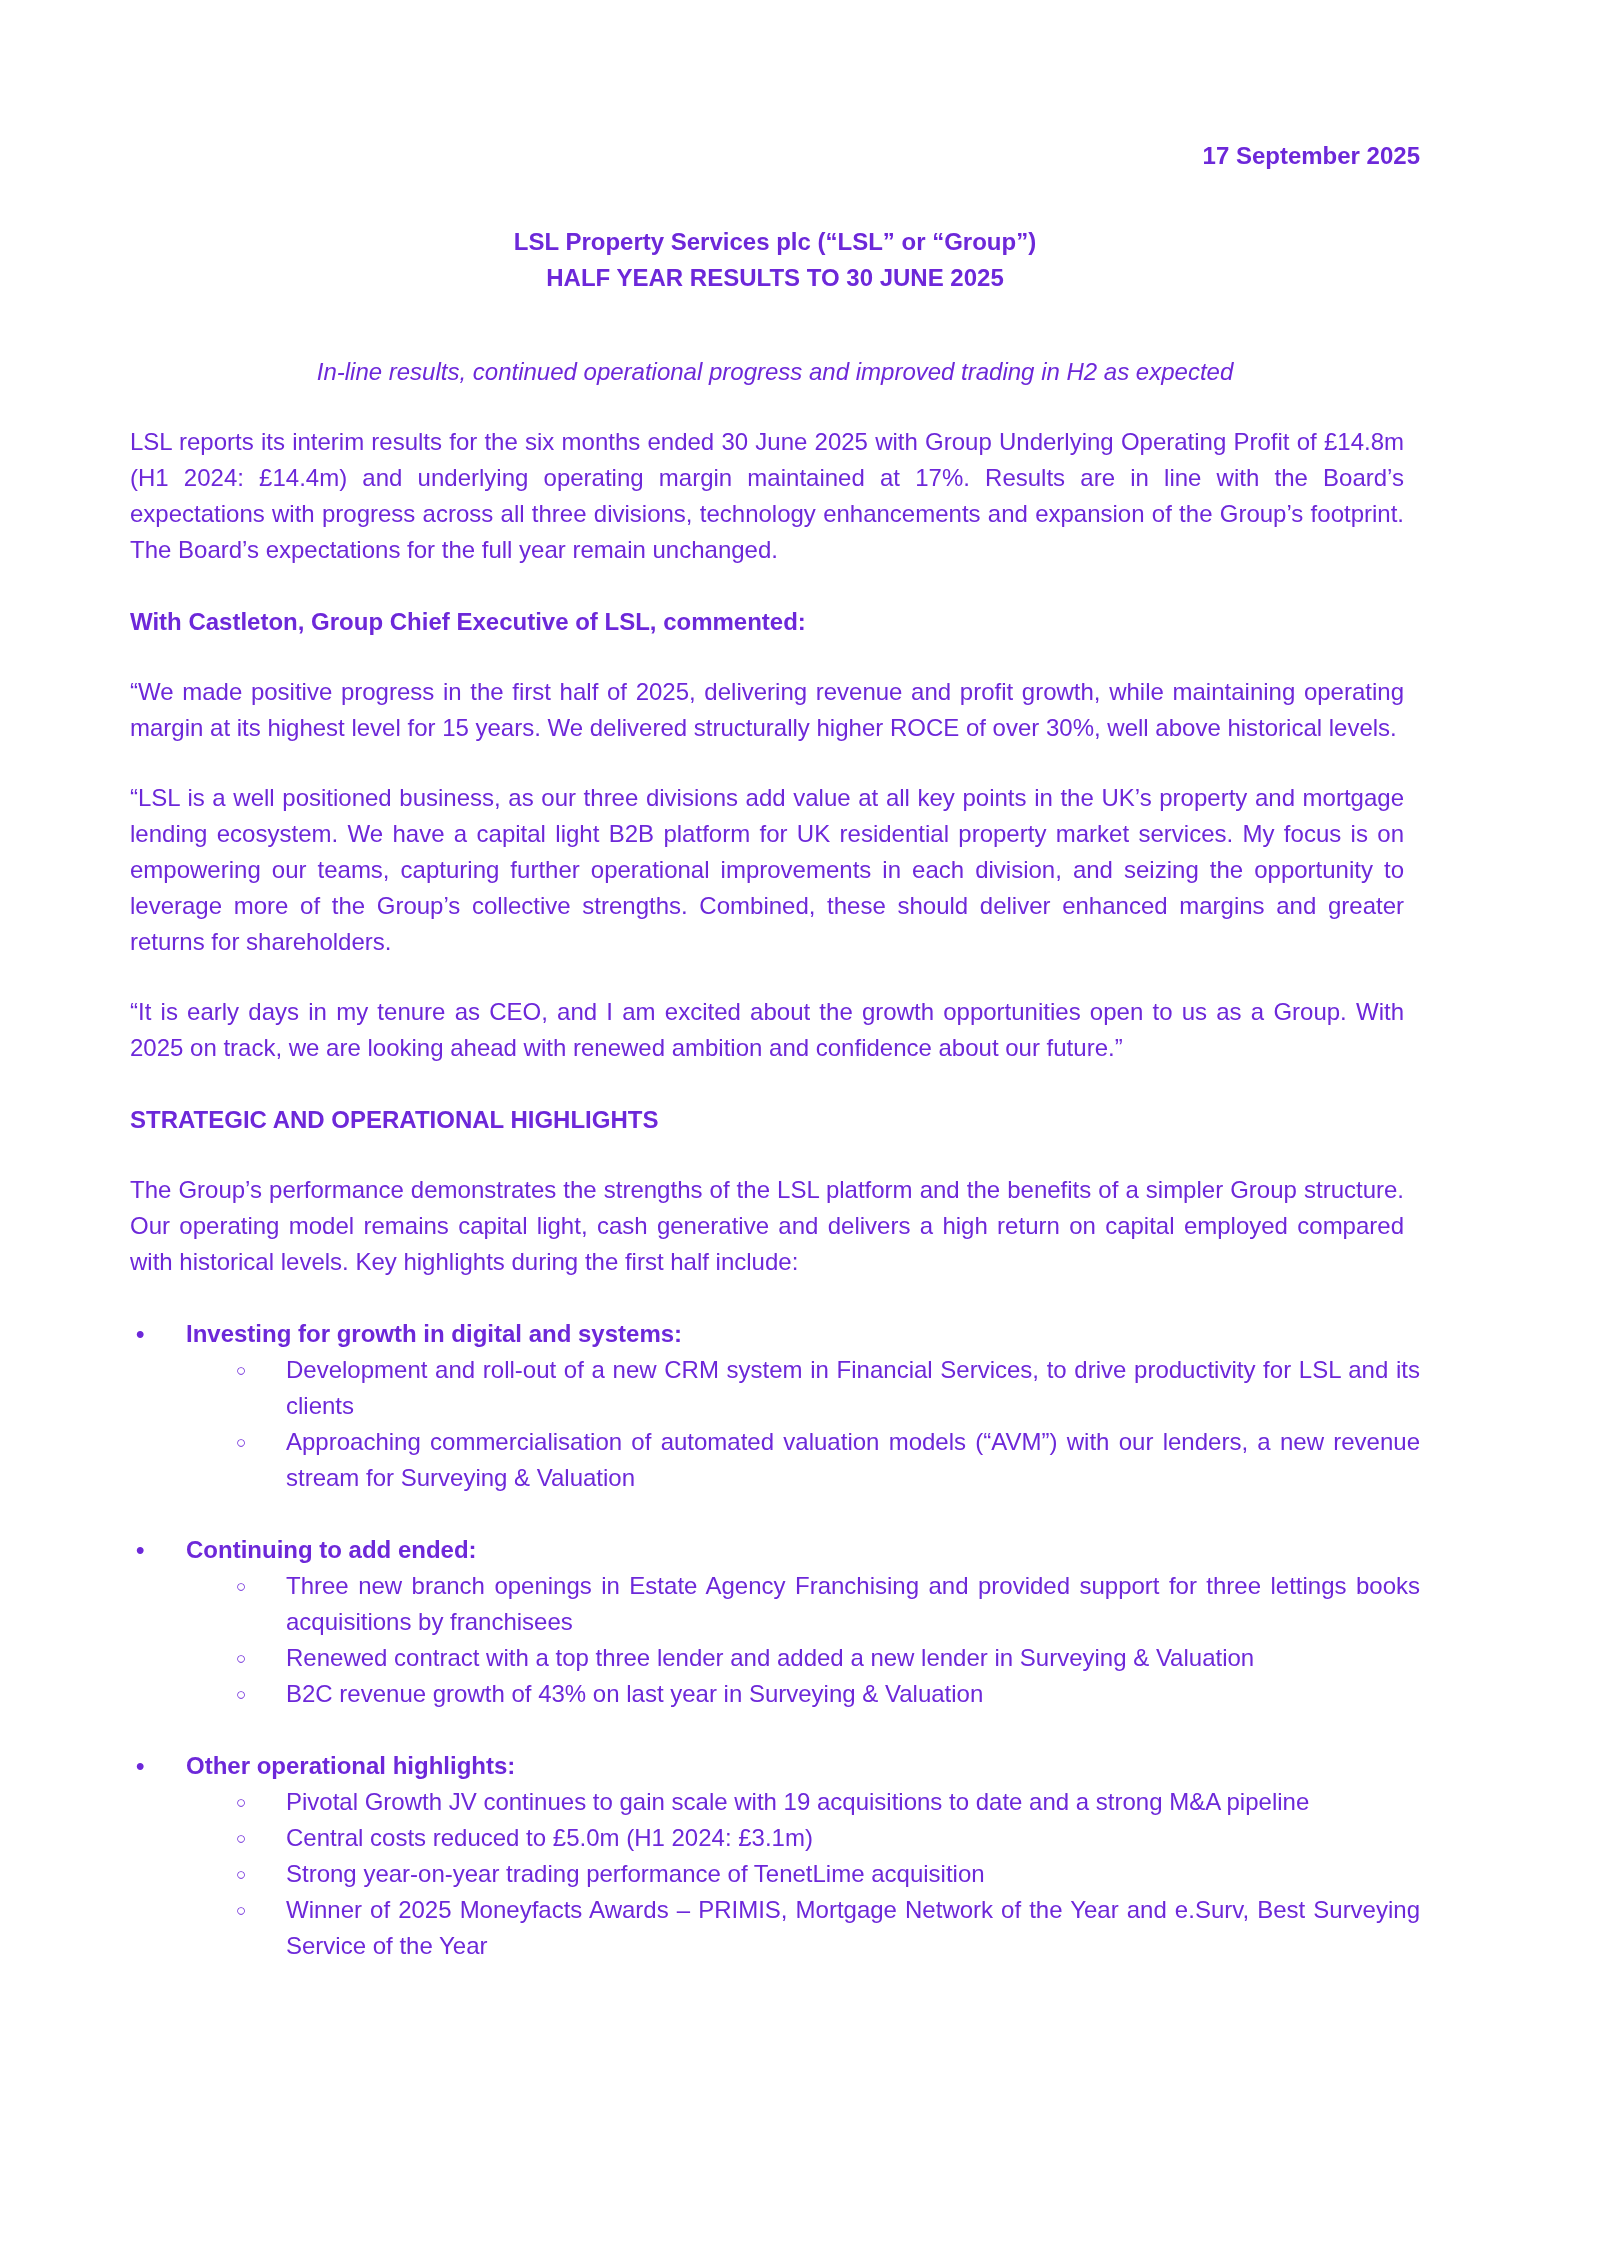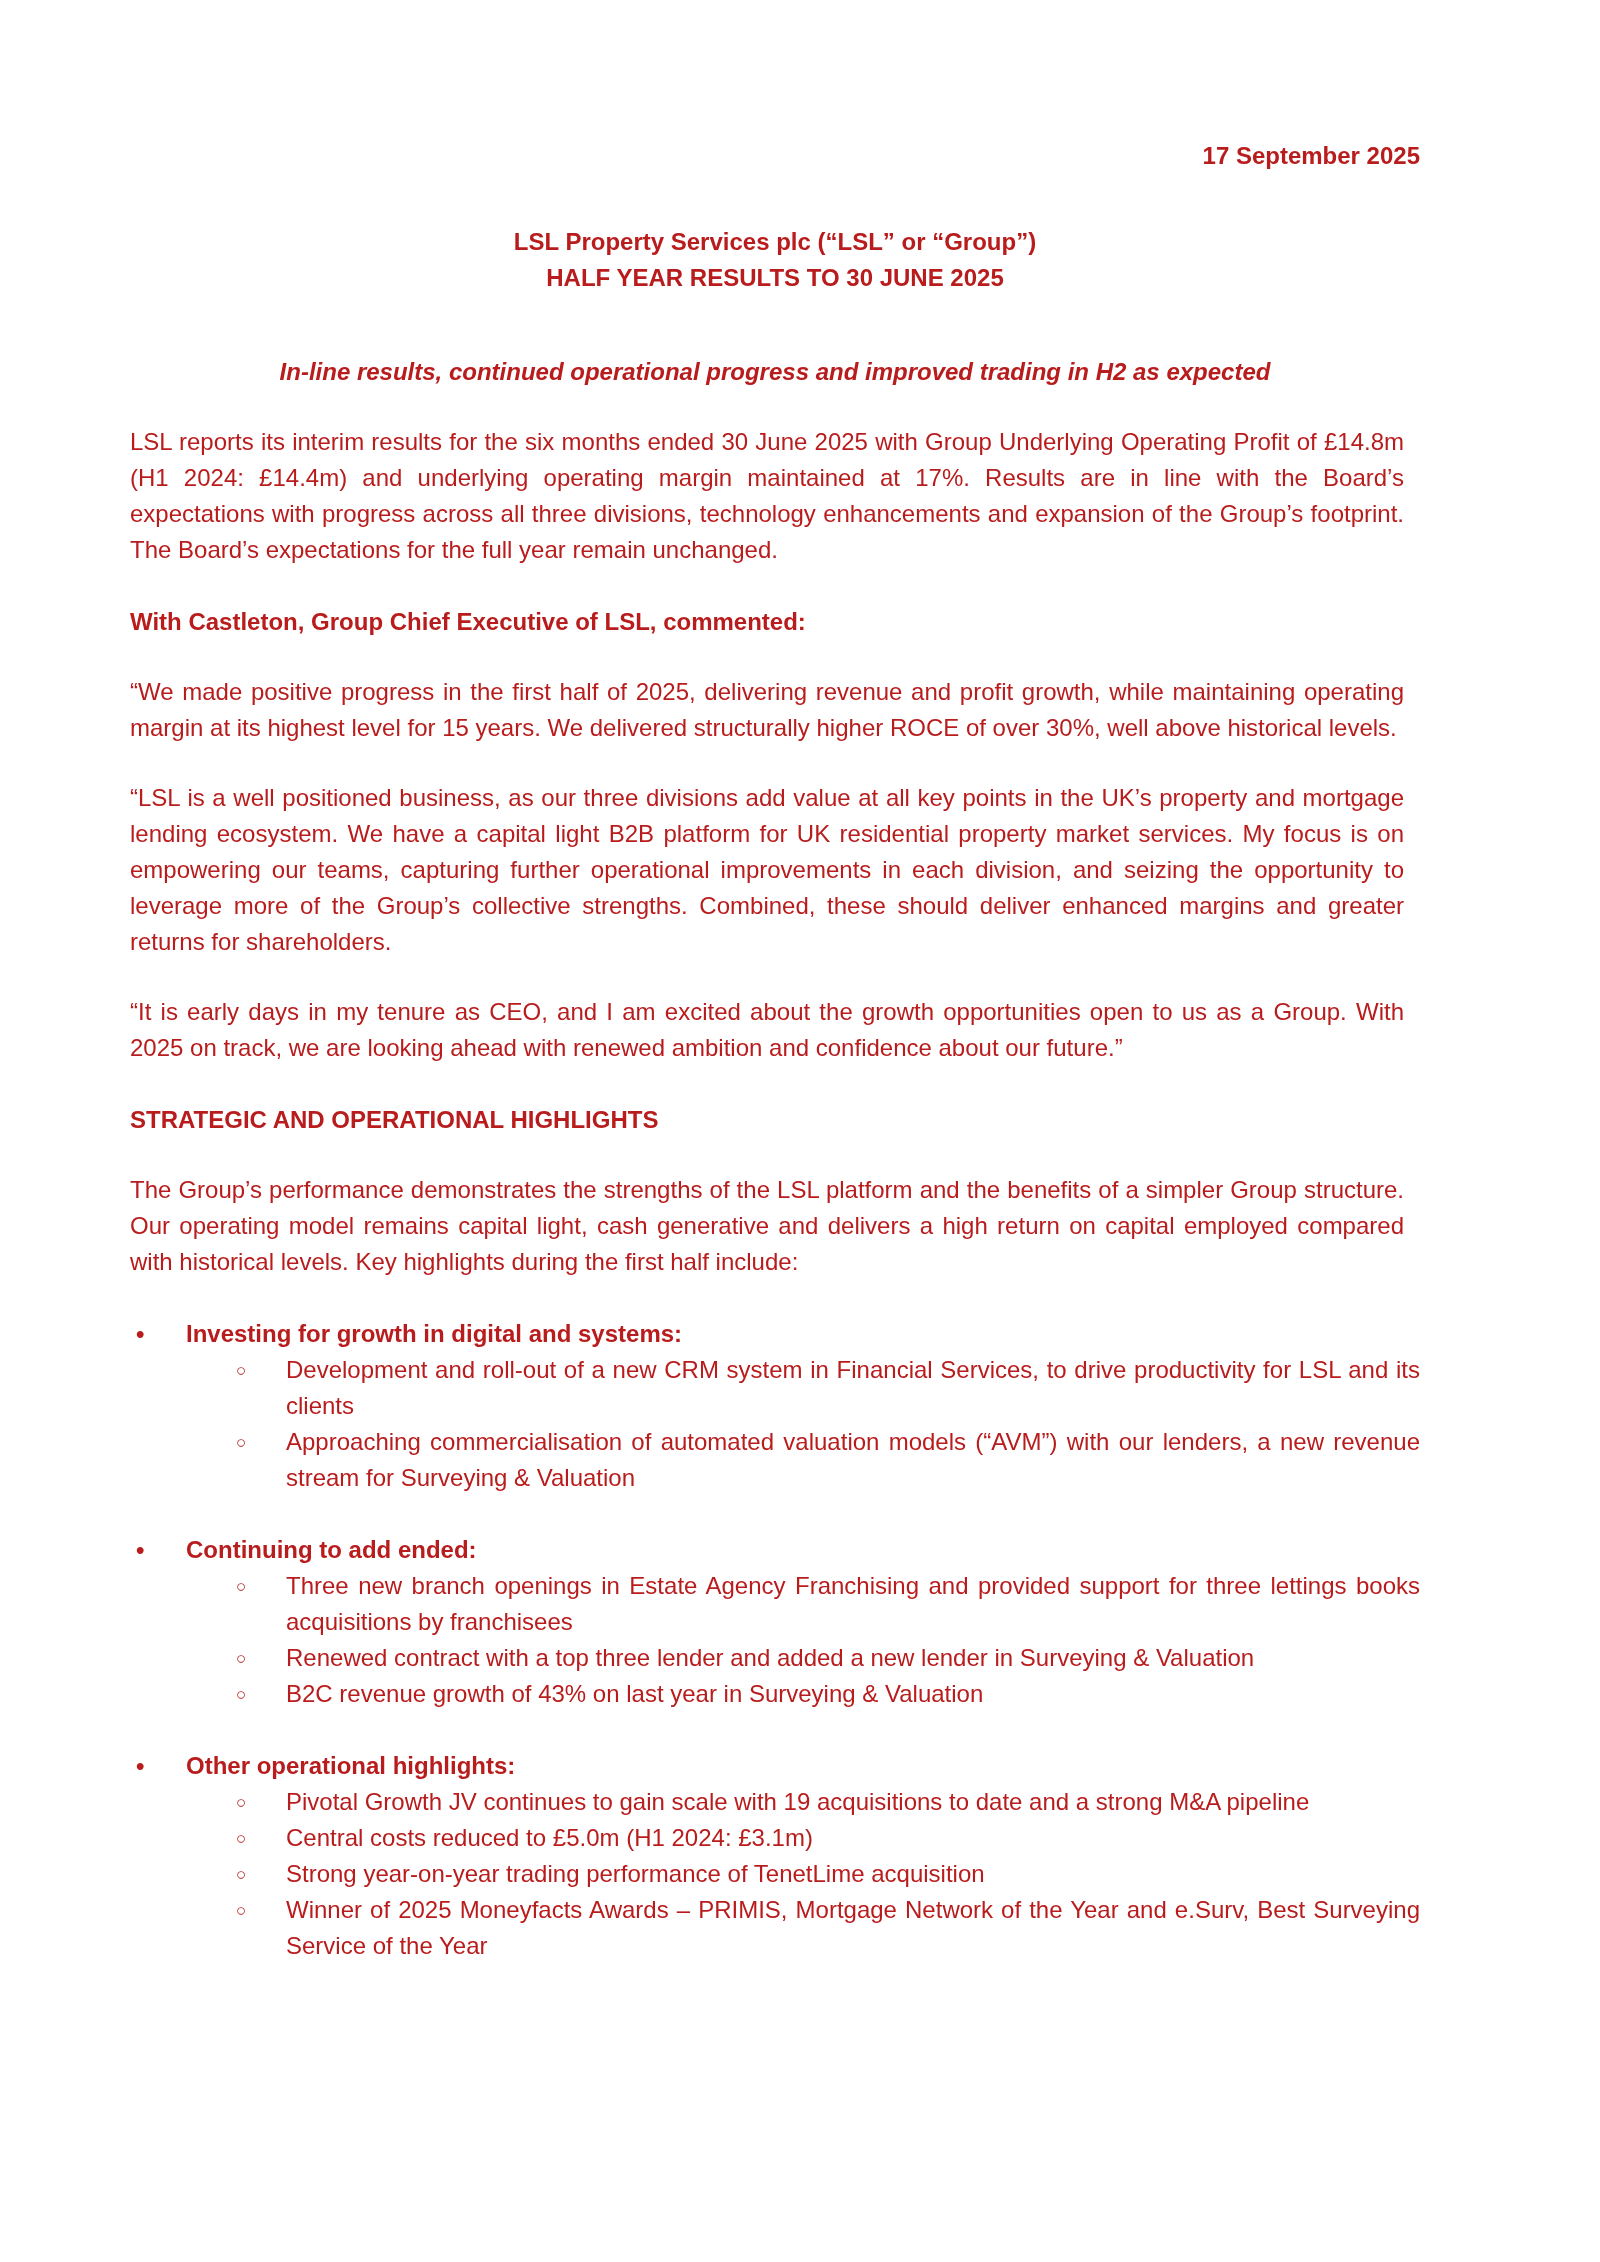"17 September 2025" .page { color: #b91c1c -> #6d28d9 }
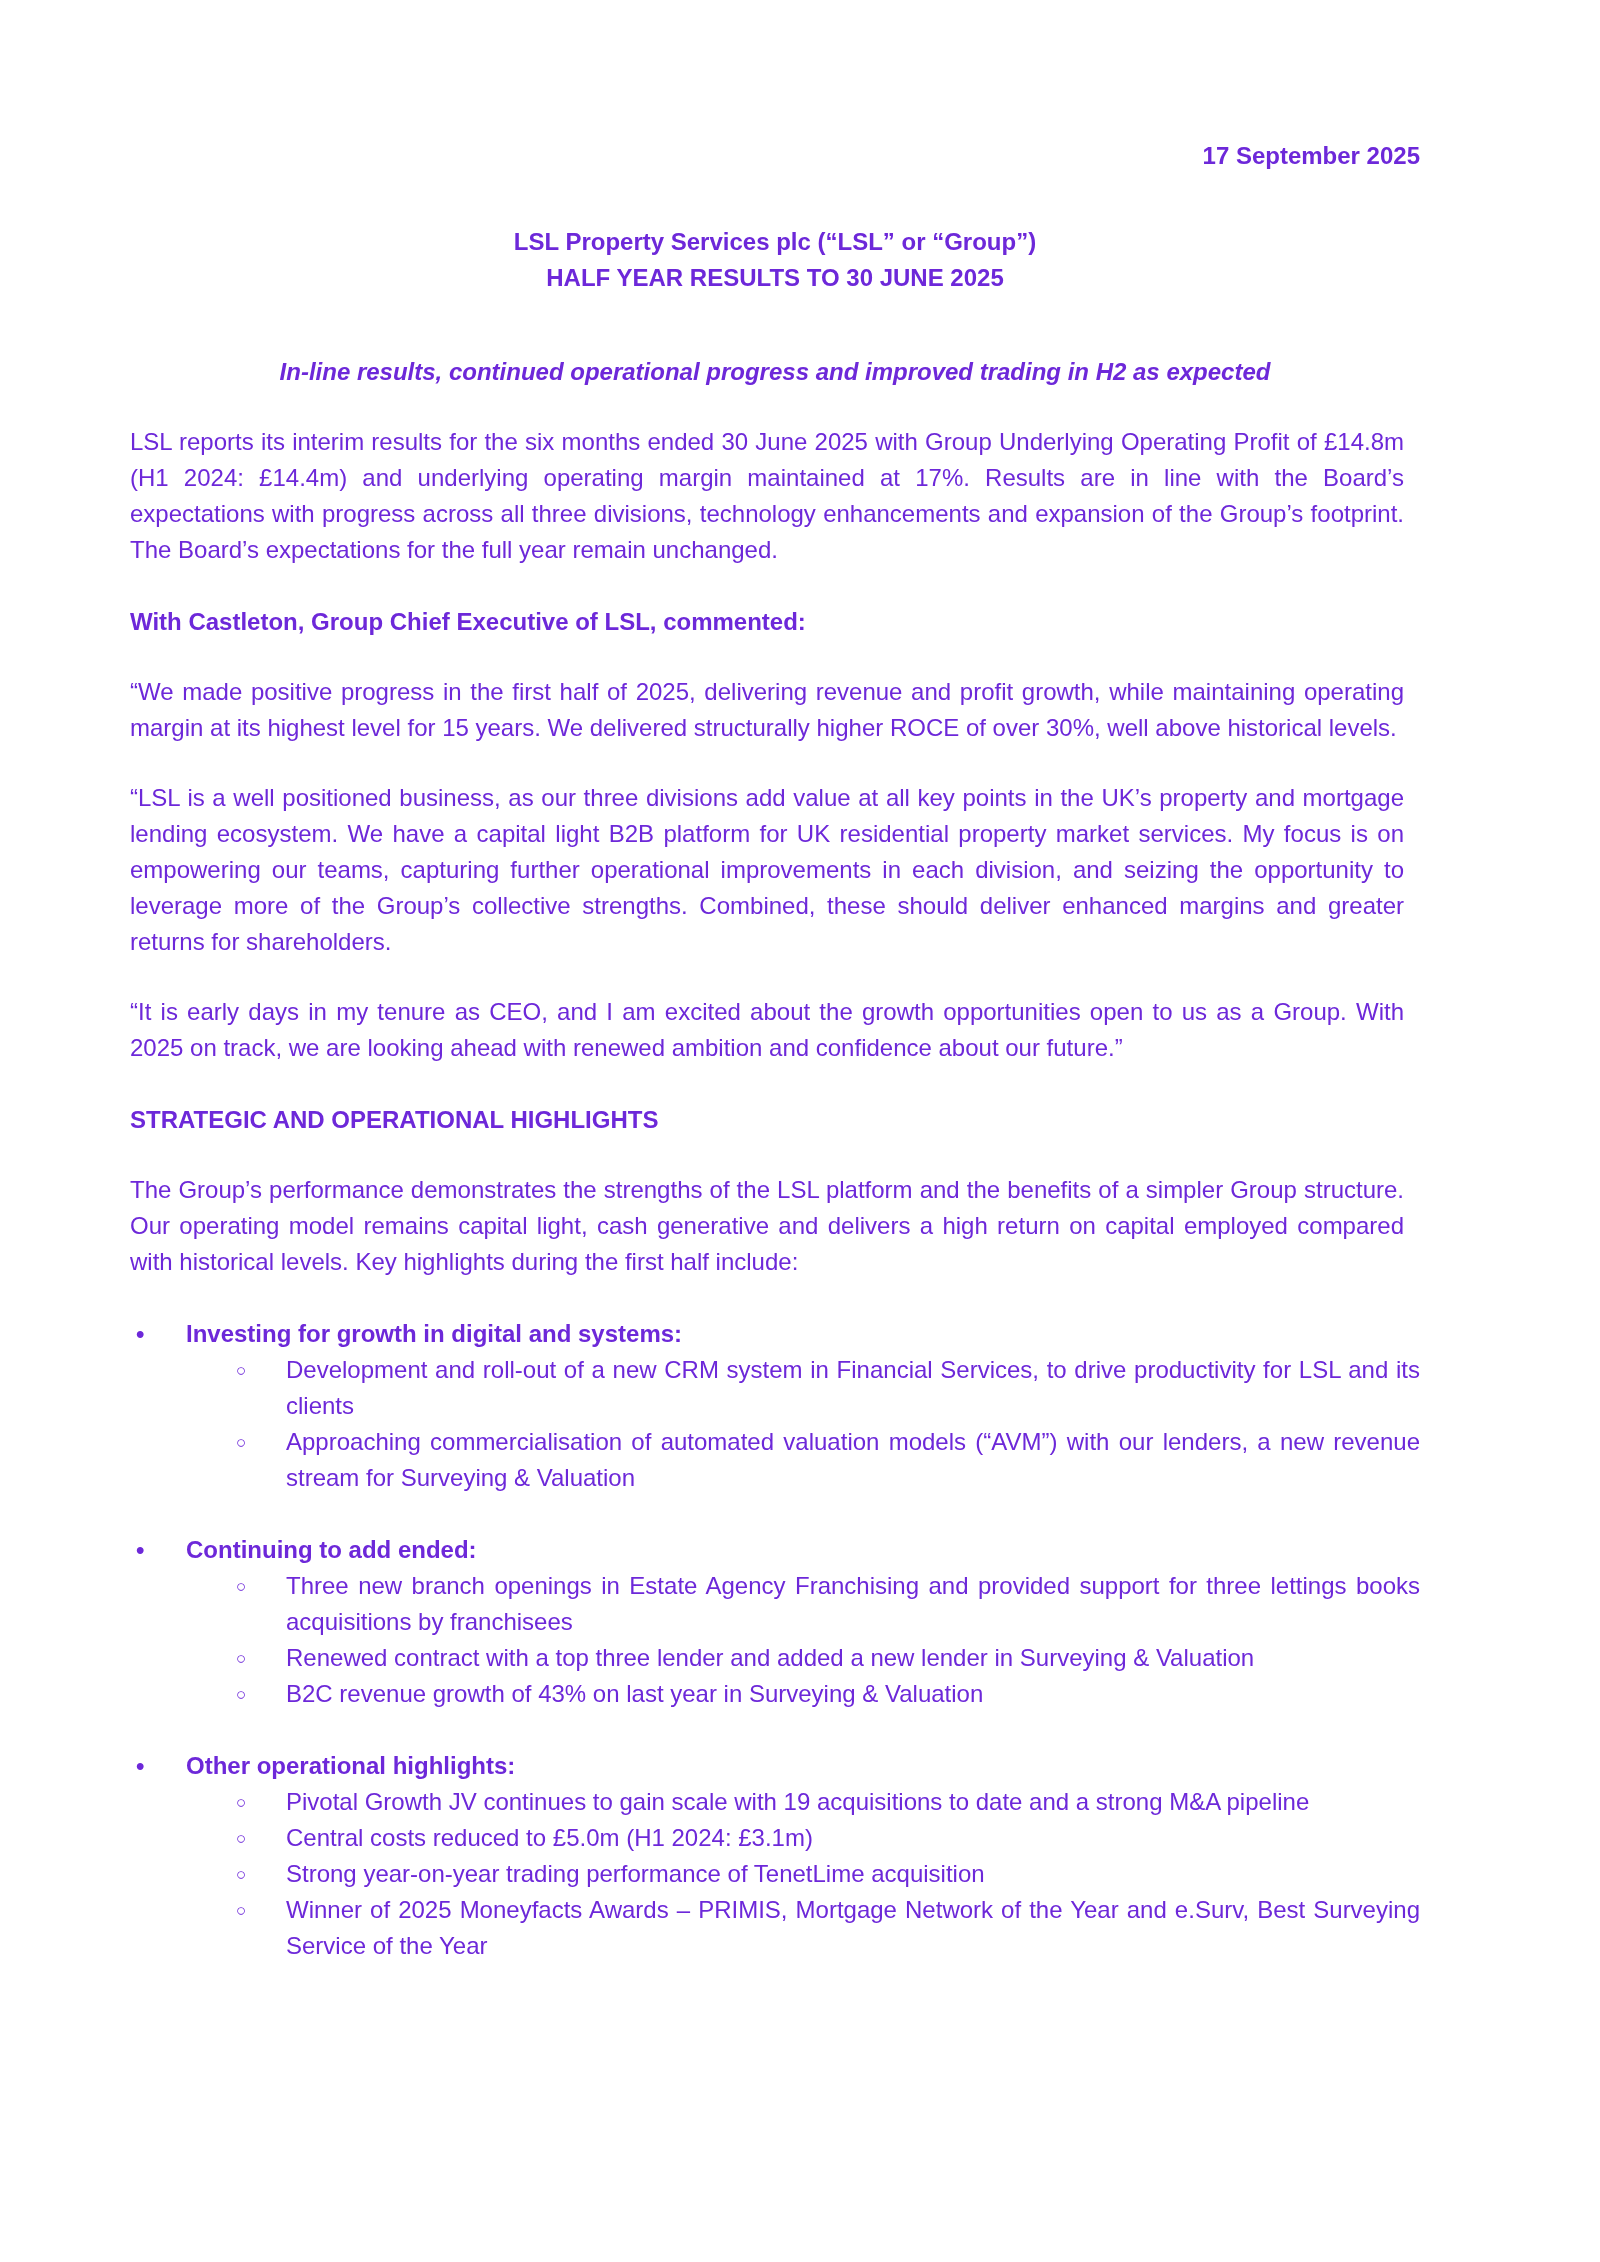"In-line results, continued operational" .subtitle { font-weight: bold -> none }
